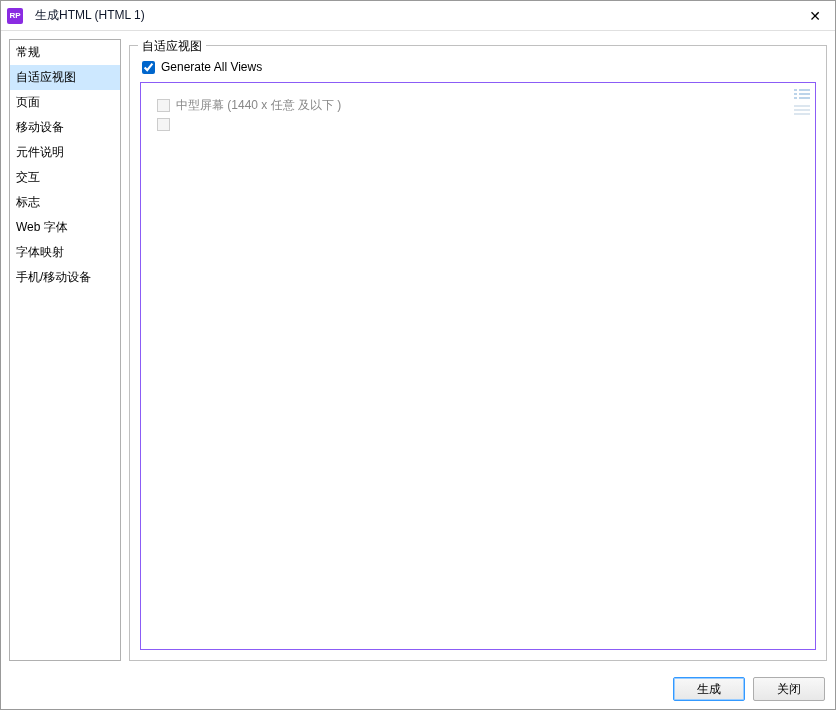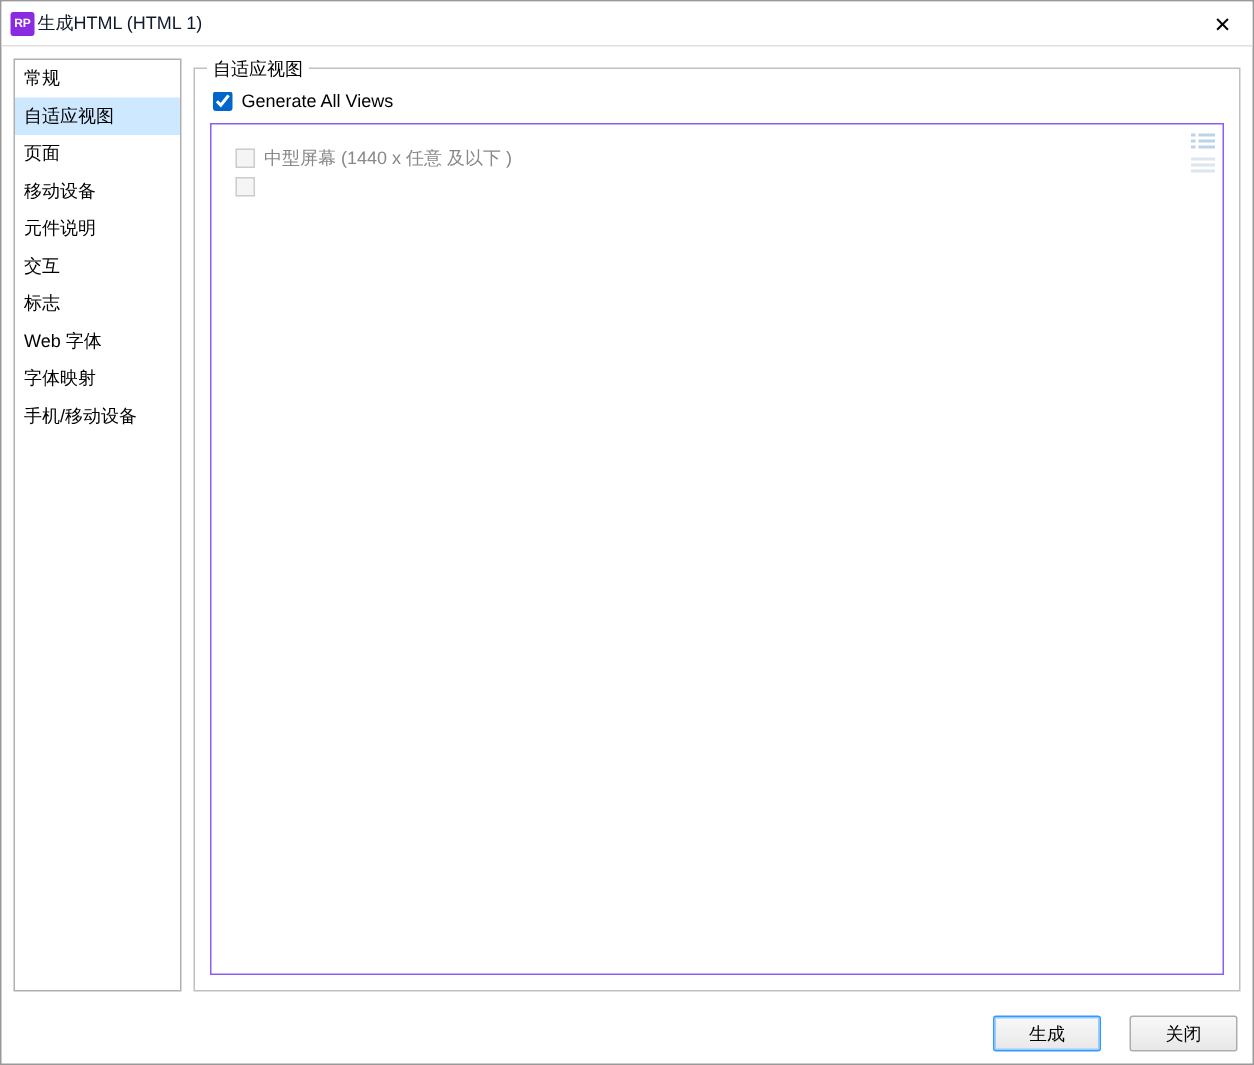"RP" .app-icon { margin-right: 2px -> 12px }
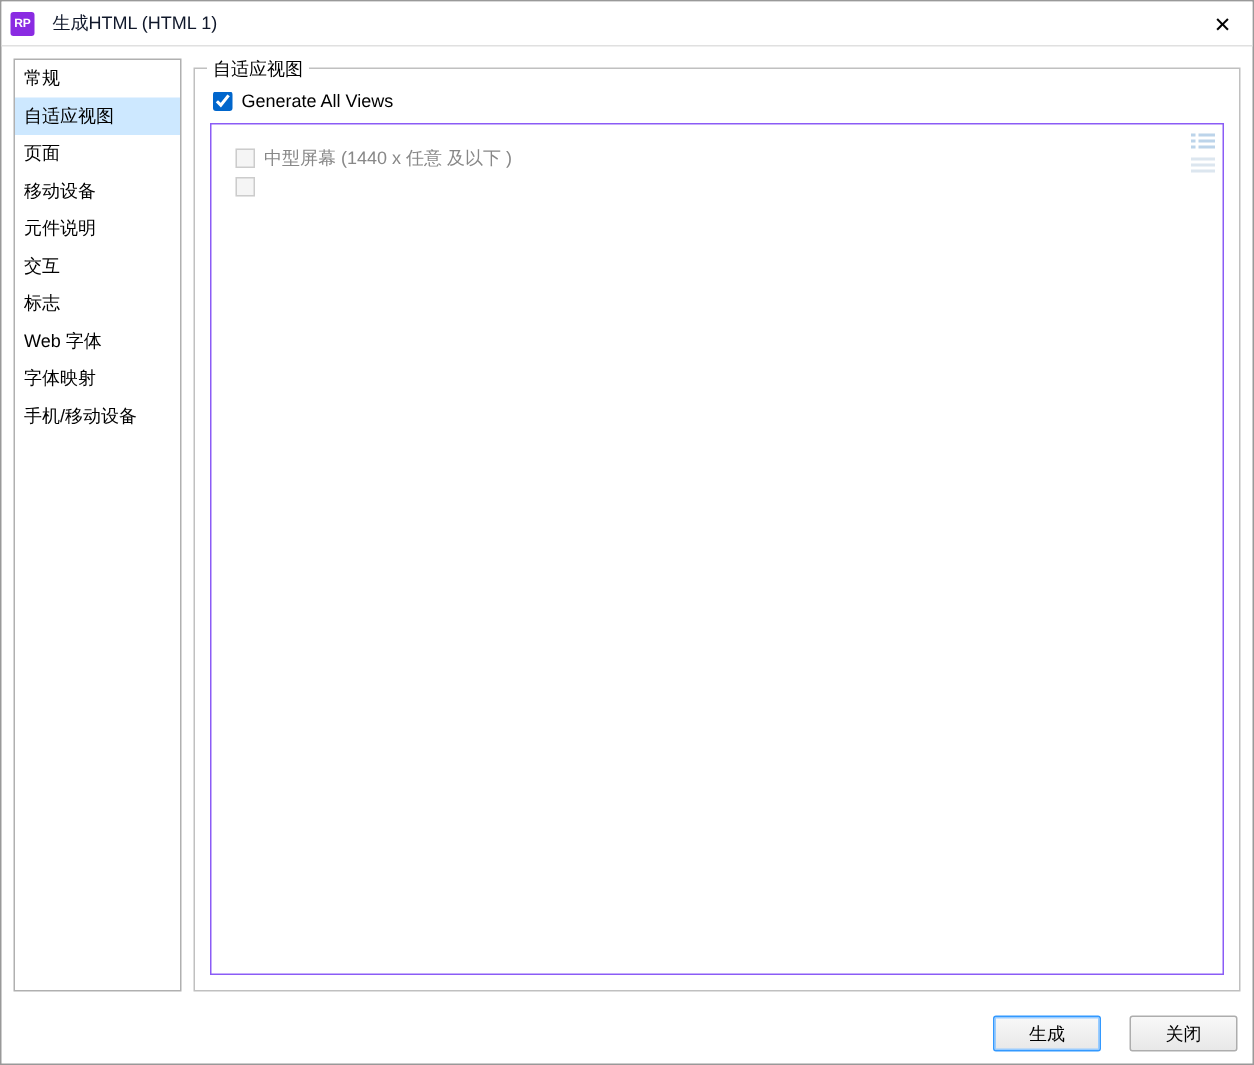"生成" .footer { gap: 19px -> 8px }
